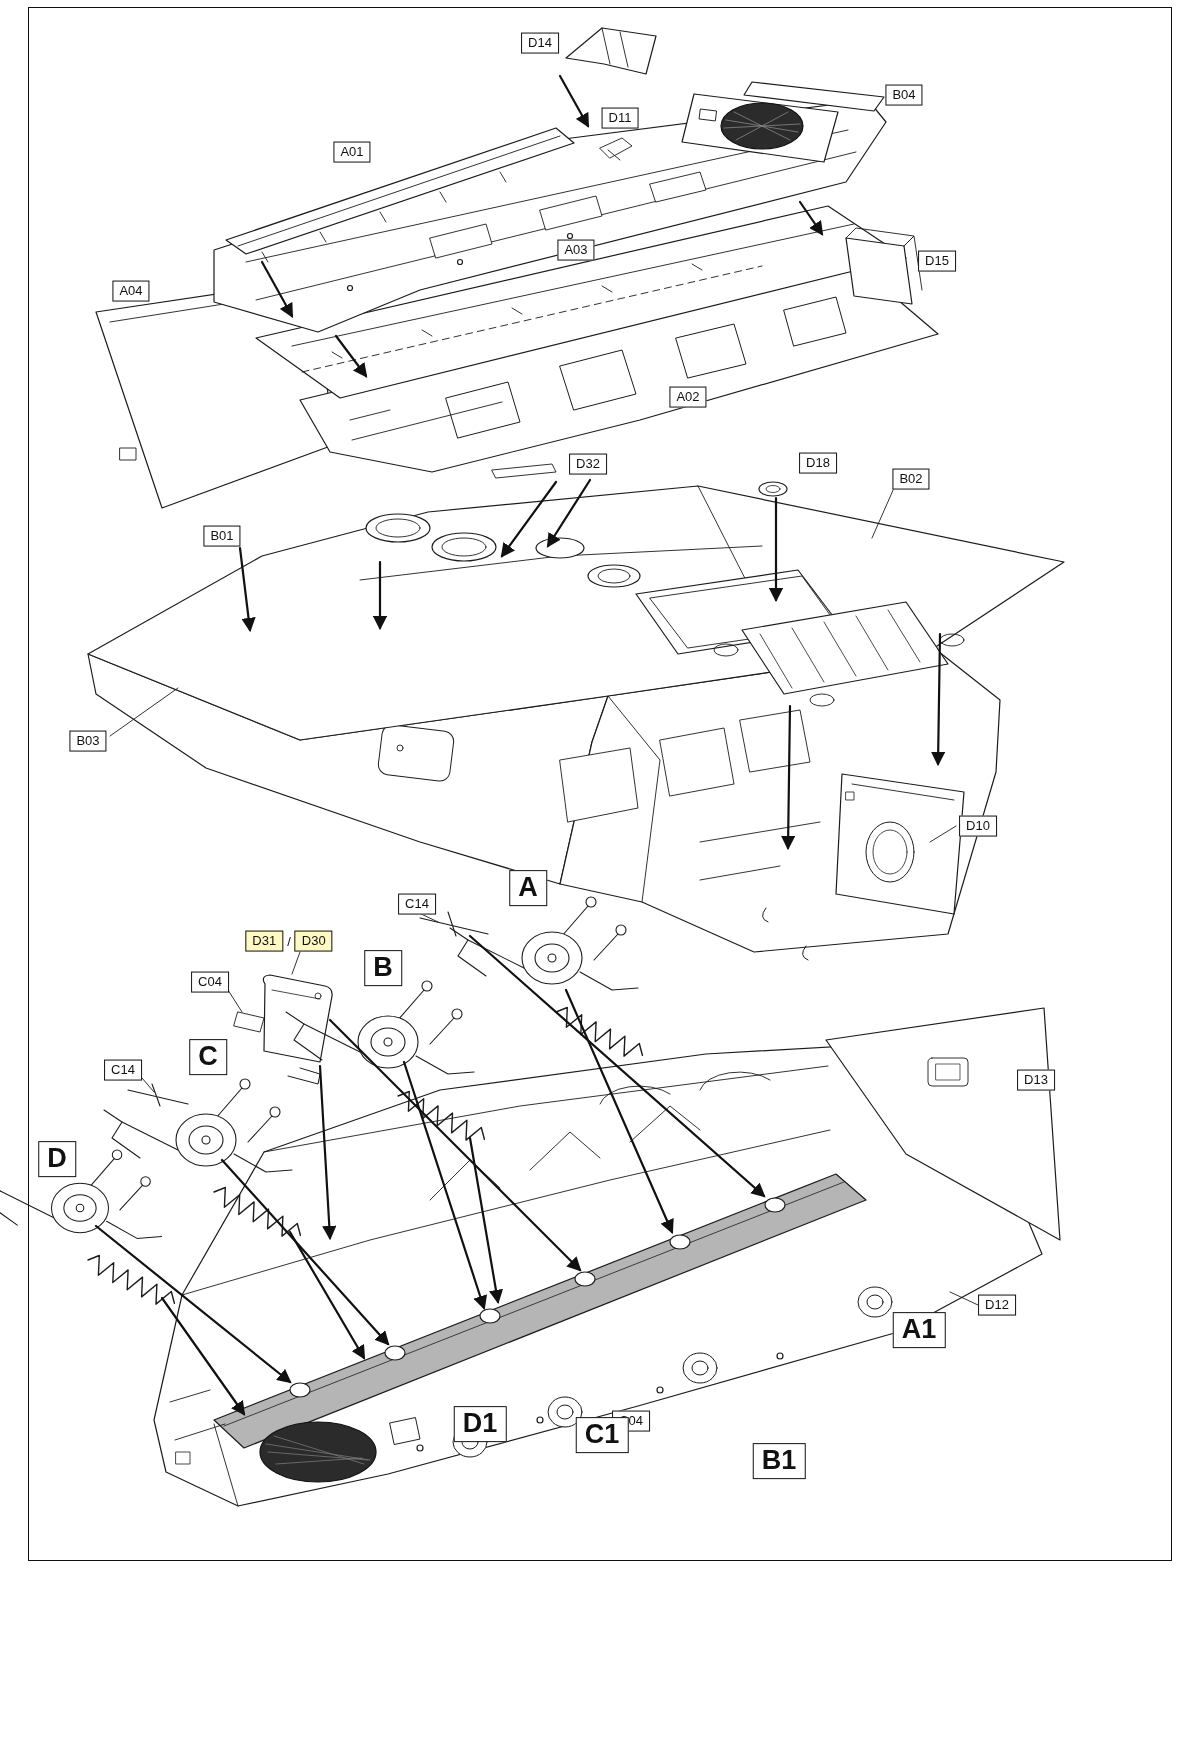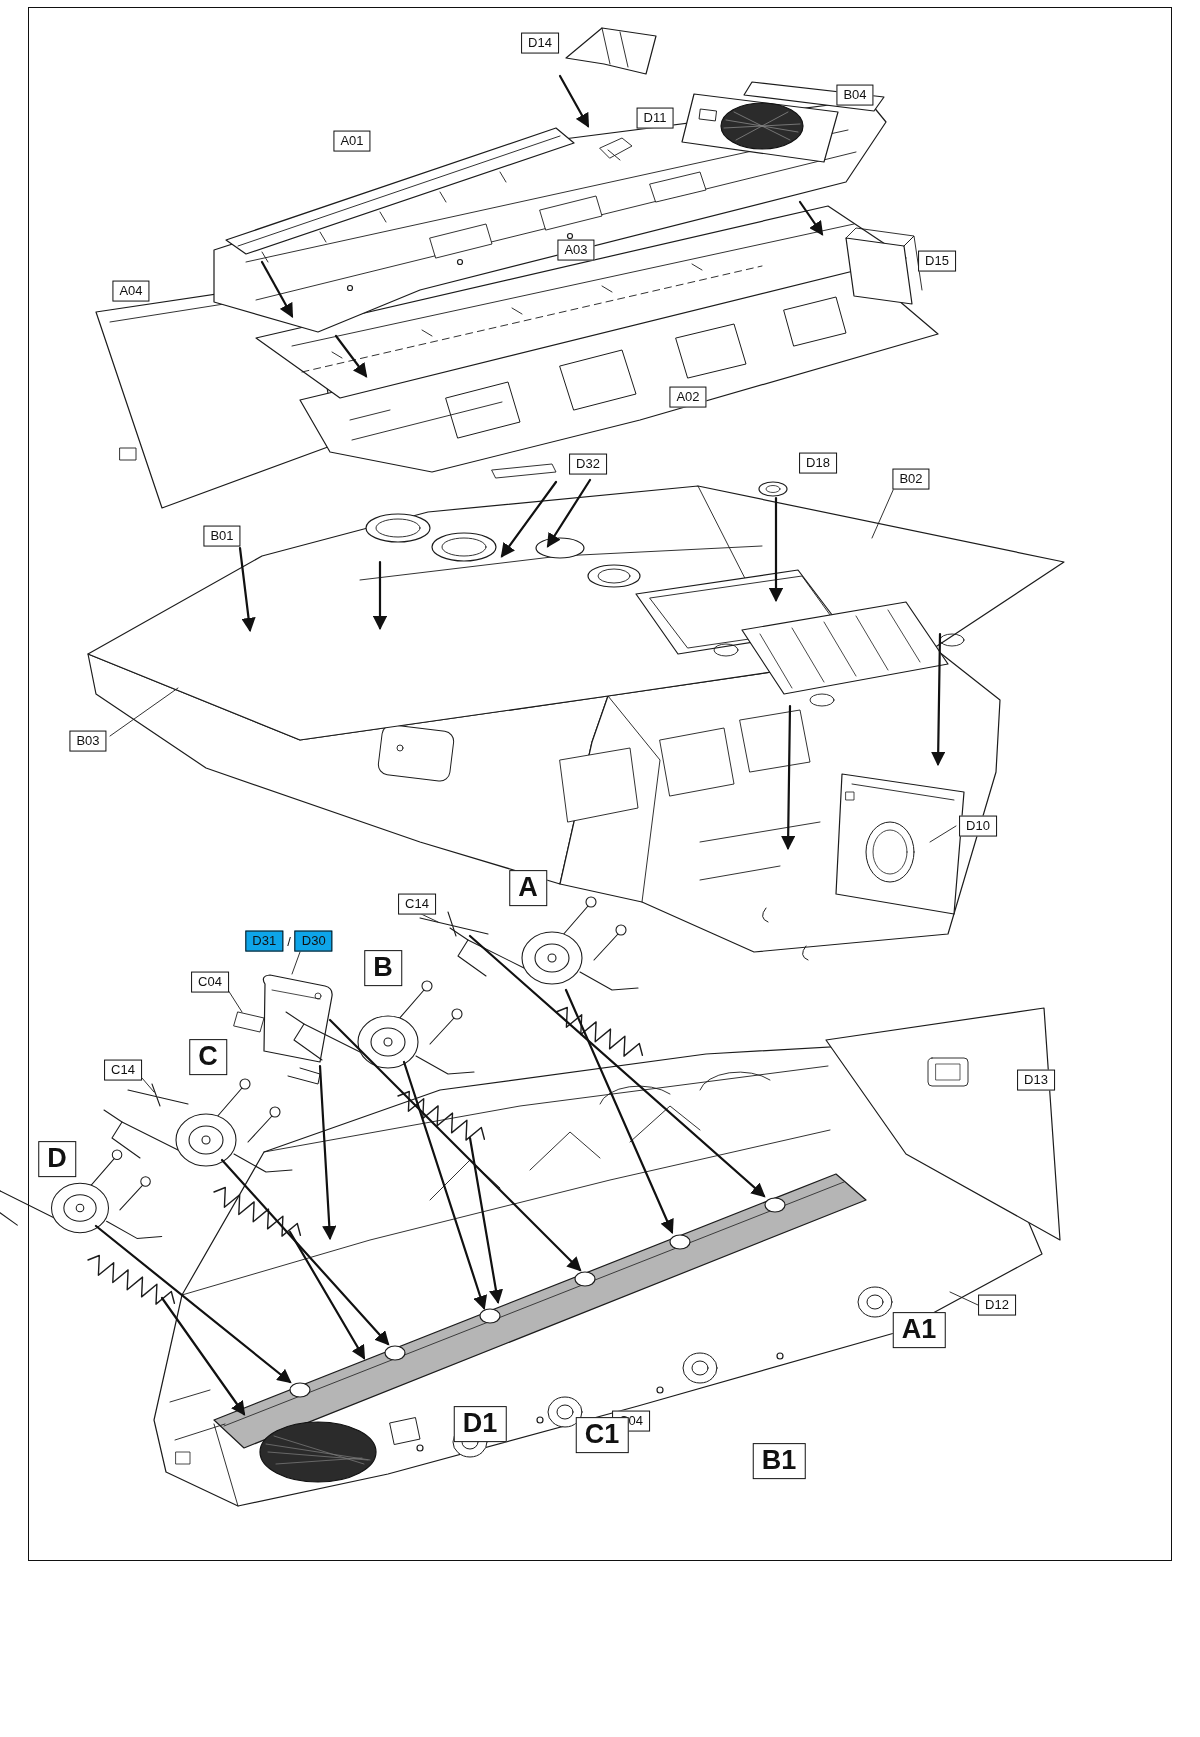"B04" div.plabel { left: 855px -> 904px }
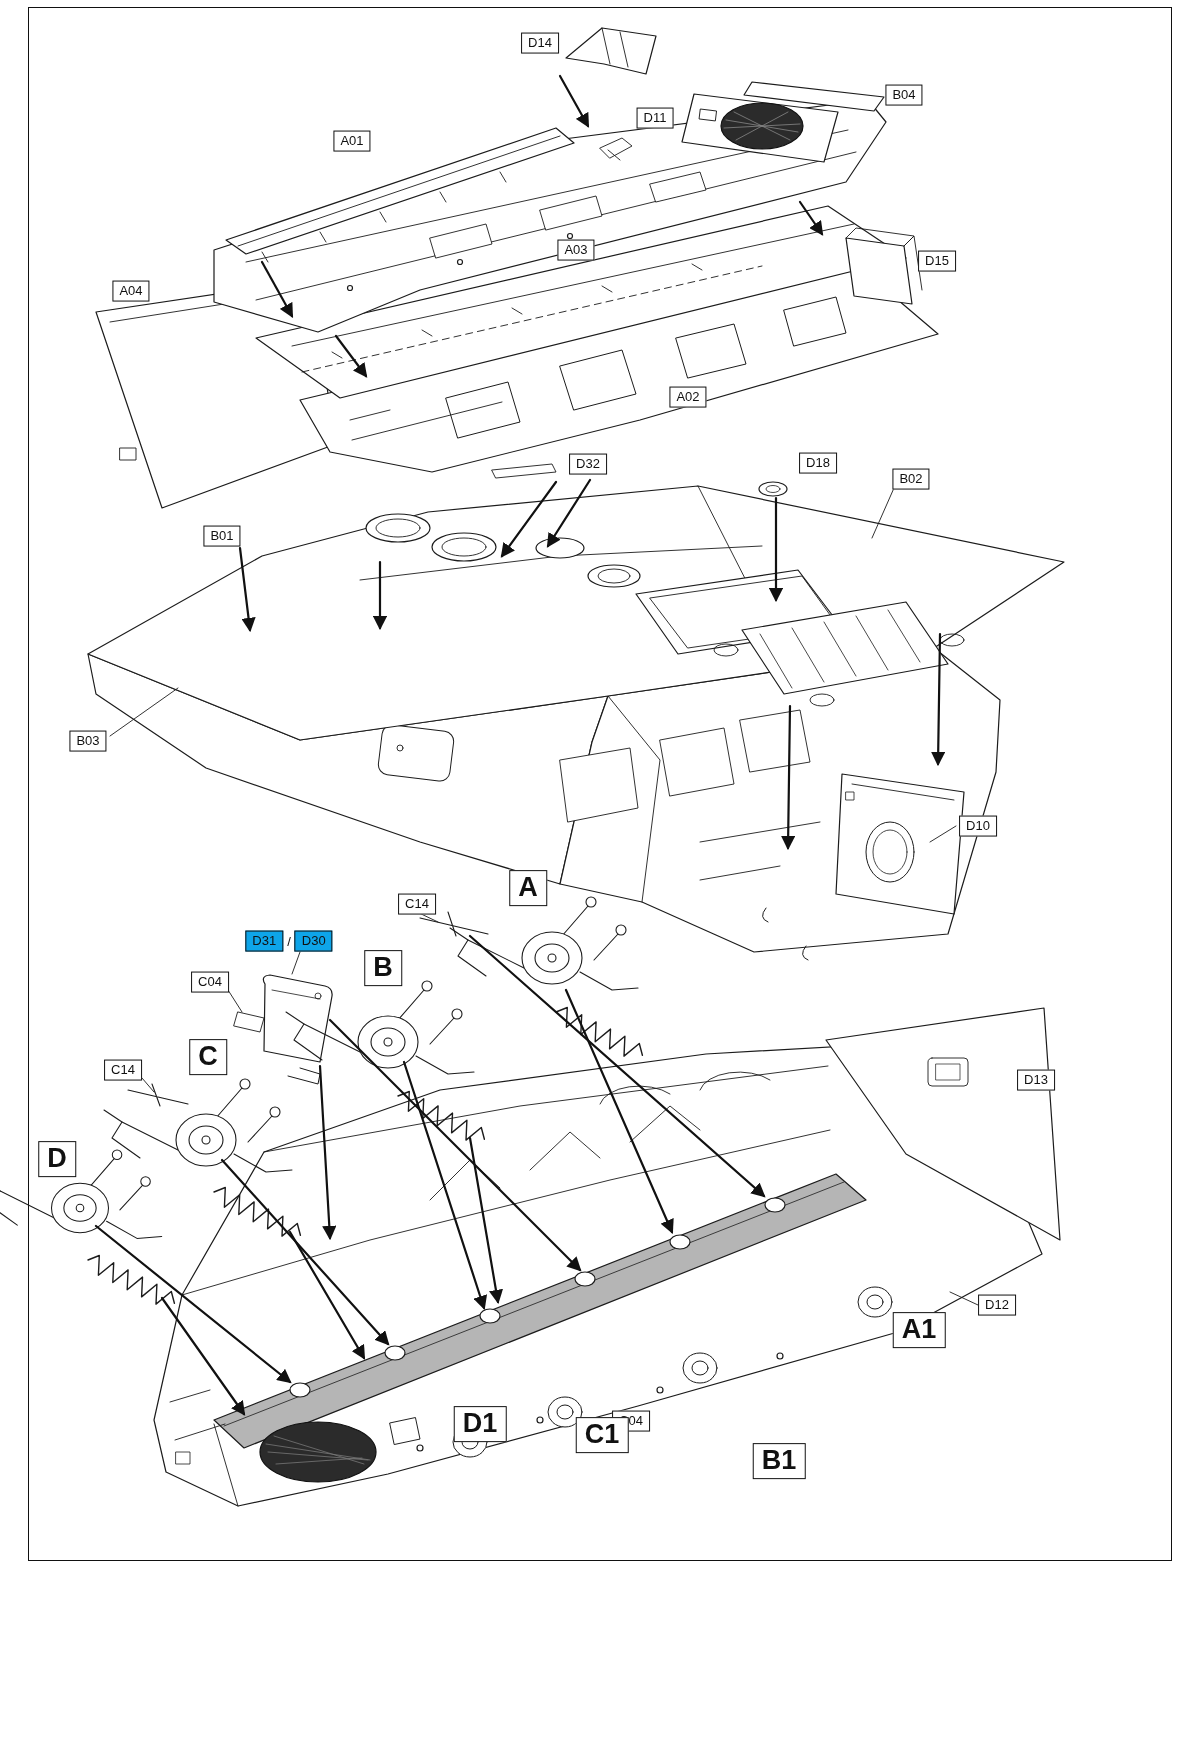"D11" div.plabel { left: 655px -> 620px }
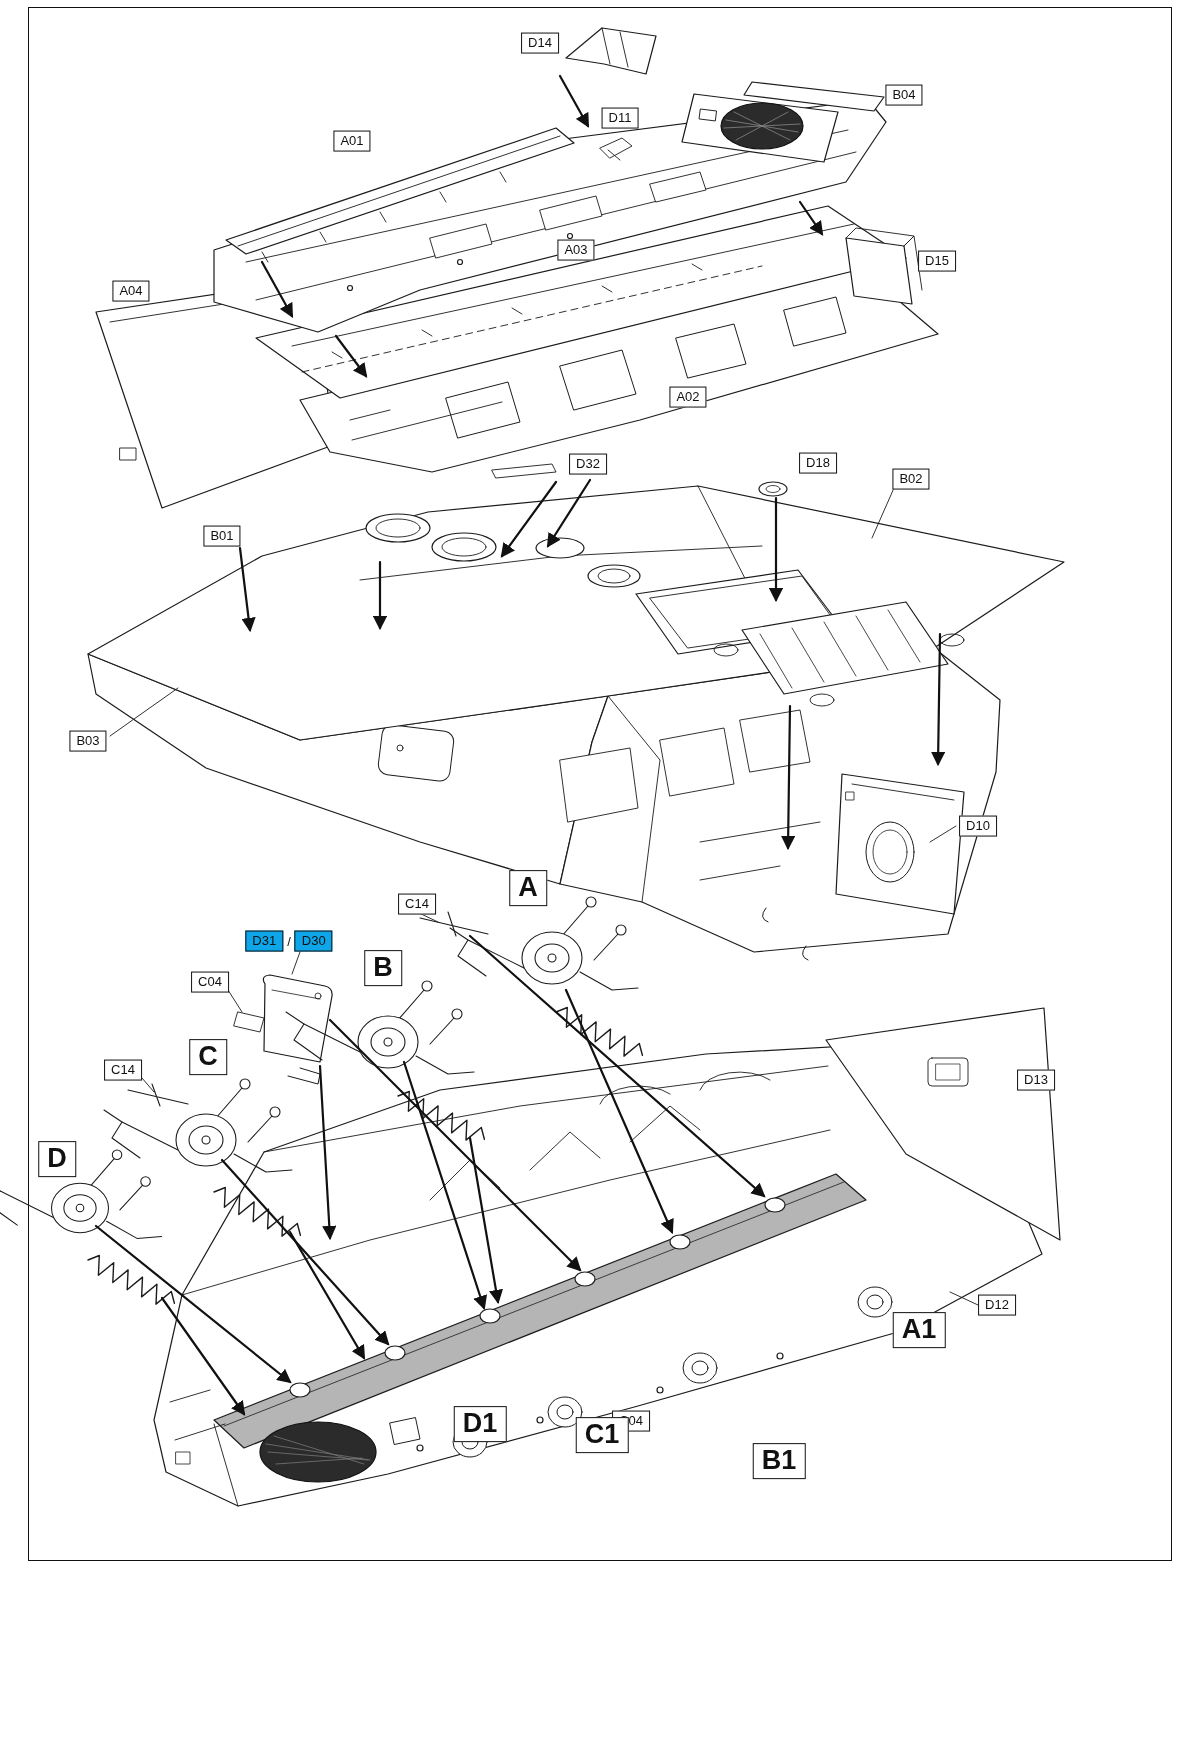"A01" div.plabel { top: 141px -> 152px }
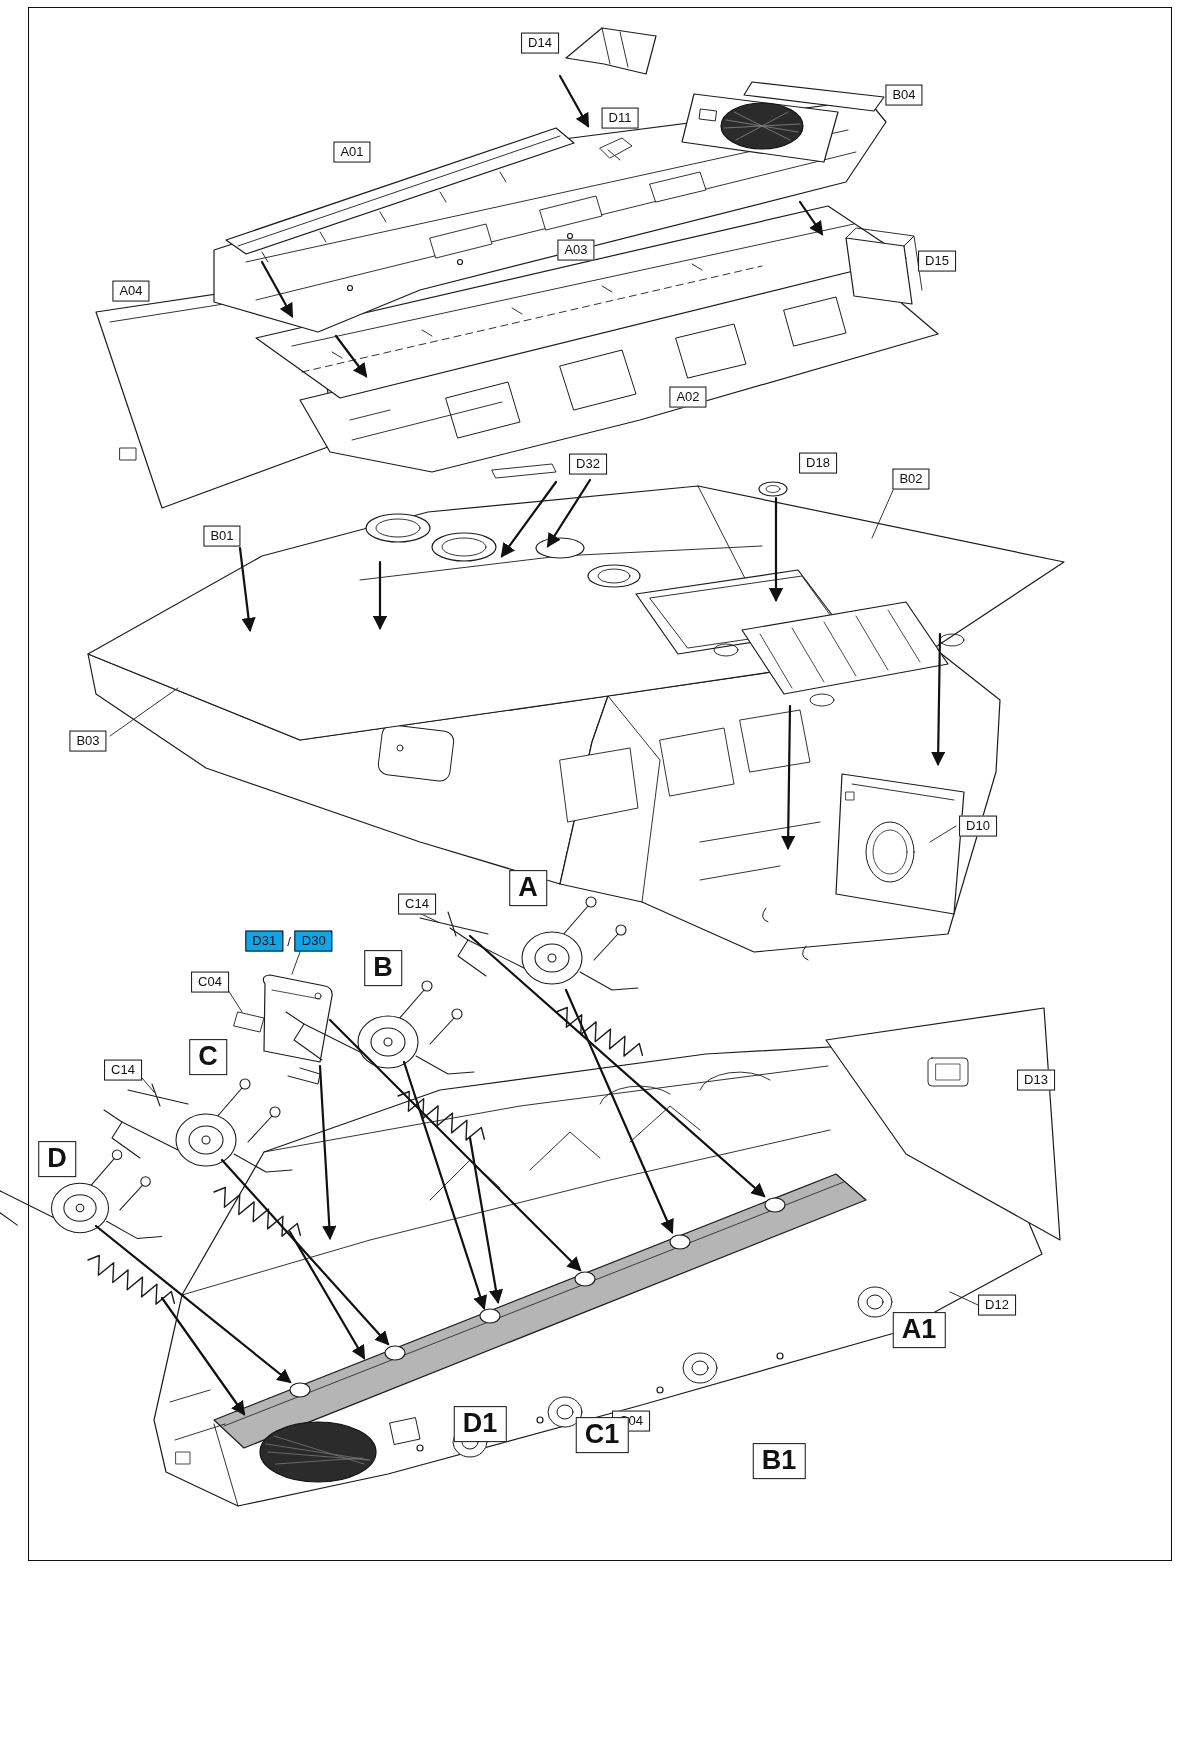"D31" .combo .box { background: #0ea5e9 -> #fef9c3 }
